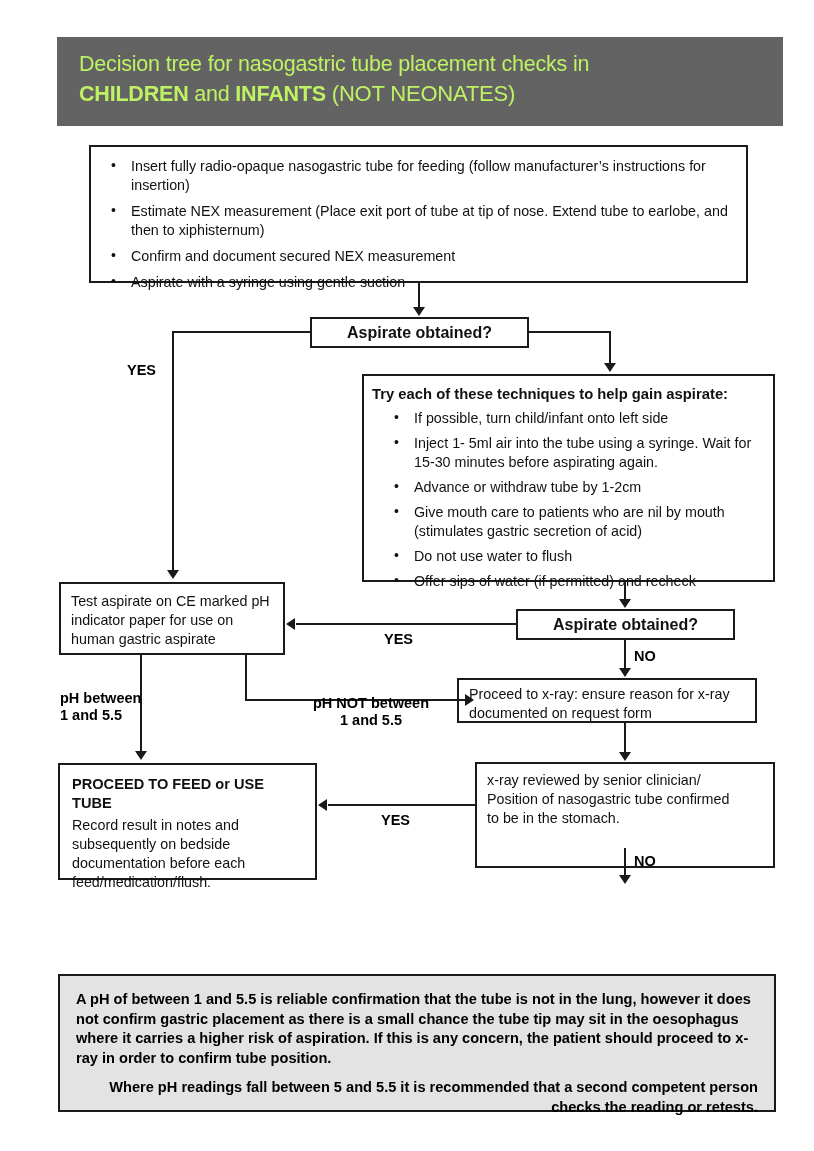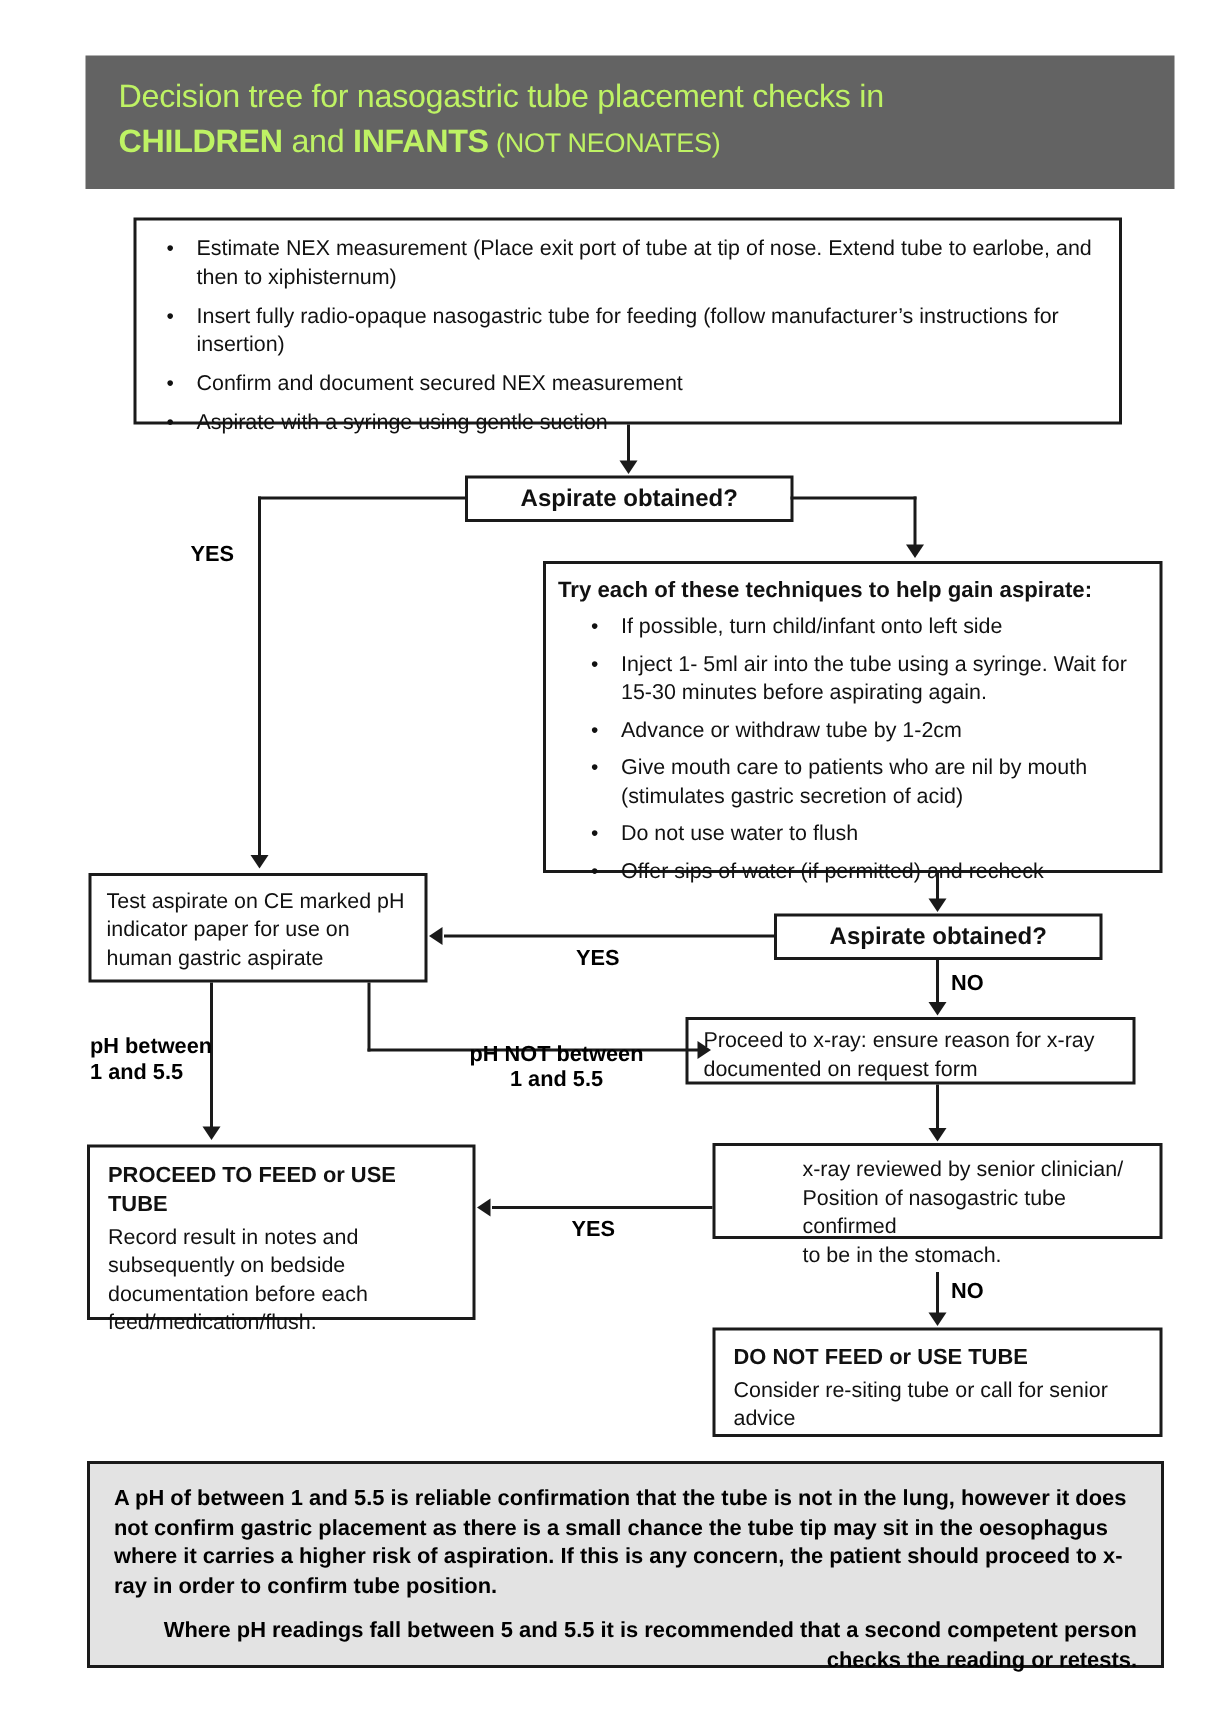"(NOT NEONATES)" .header-line.l2 .sm { font-size: 18px -> 22px }
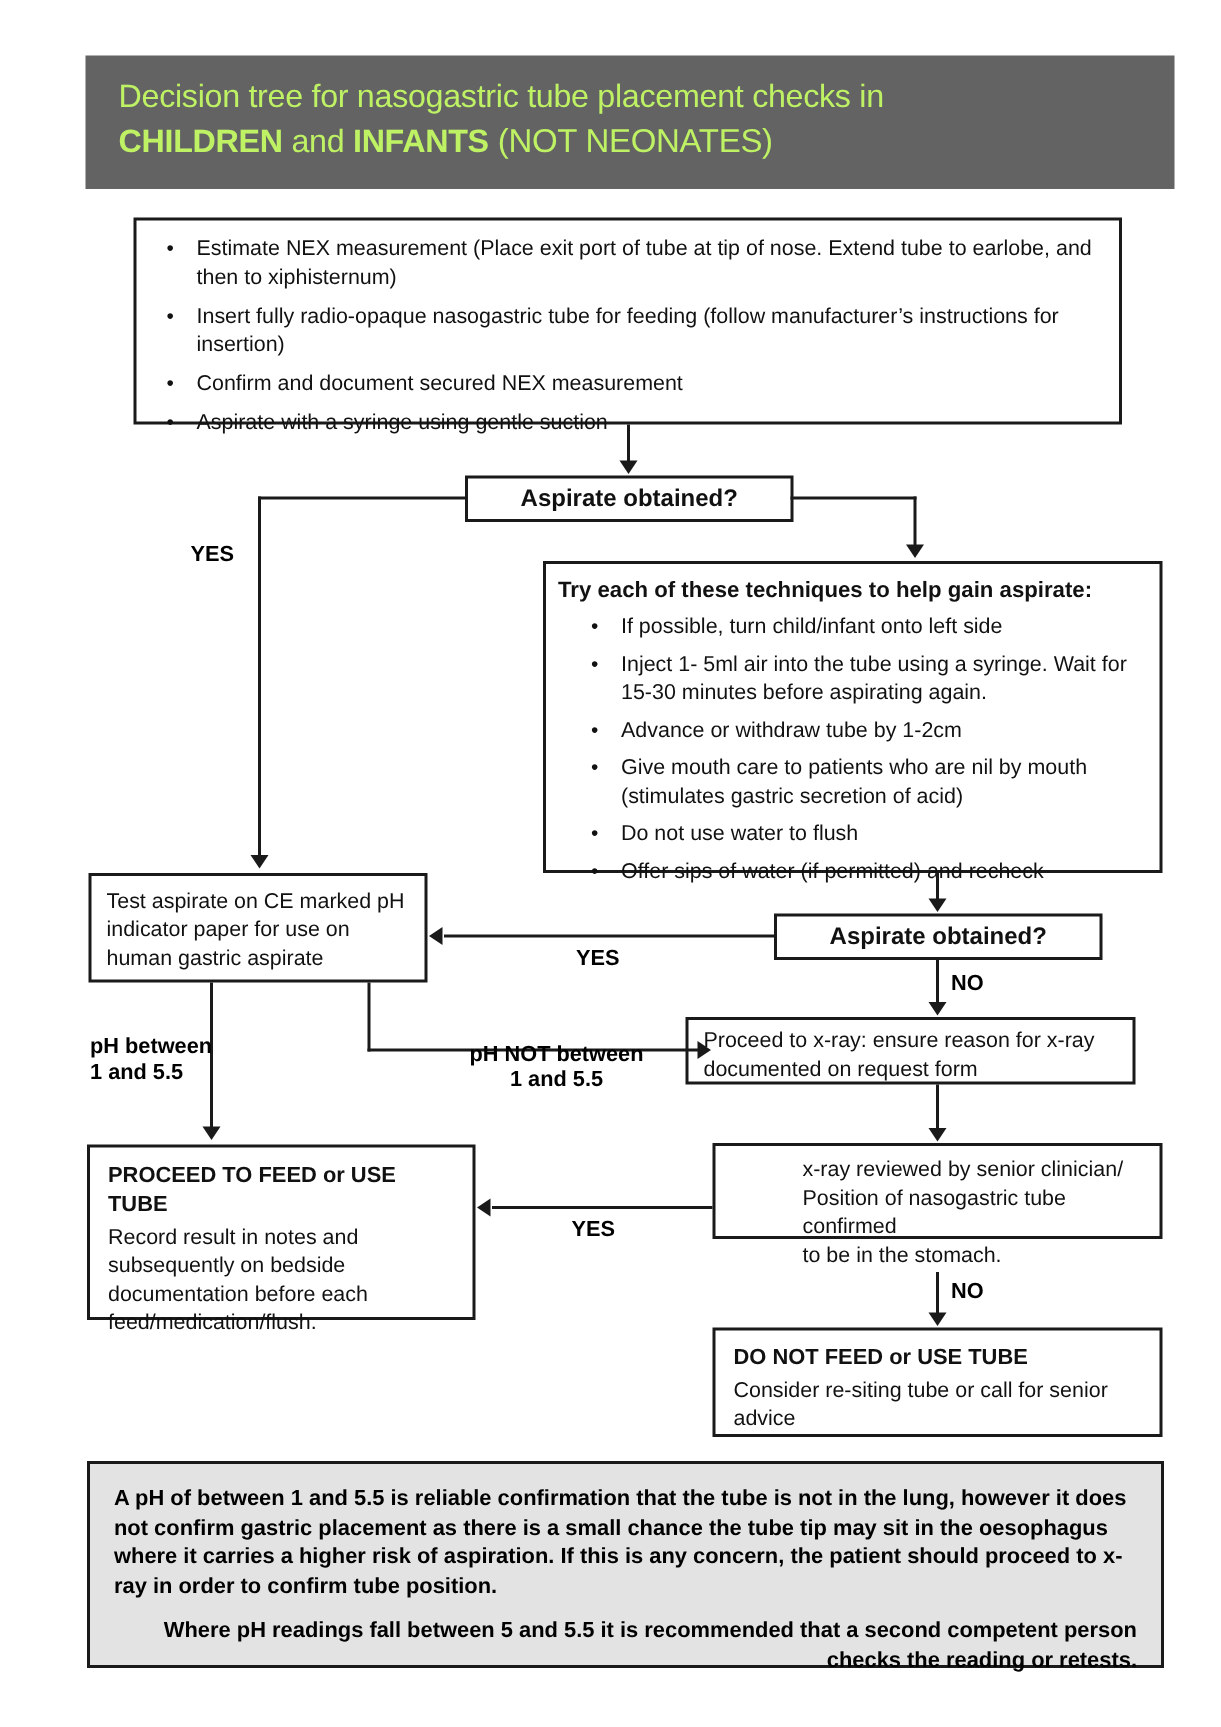"Estimate NEX measurement (Place exit" li { order: before "Insert fully radio-opaque nasogastric" -> after "Insert fully radio-opaque nasogastric" }
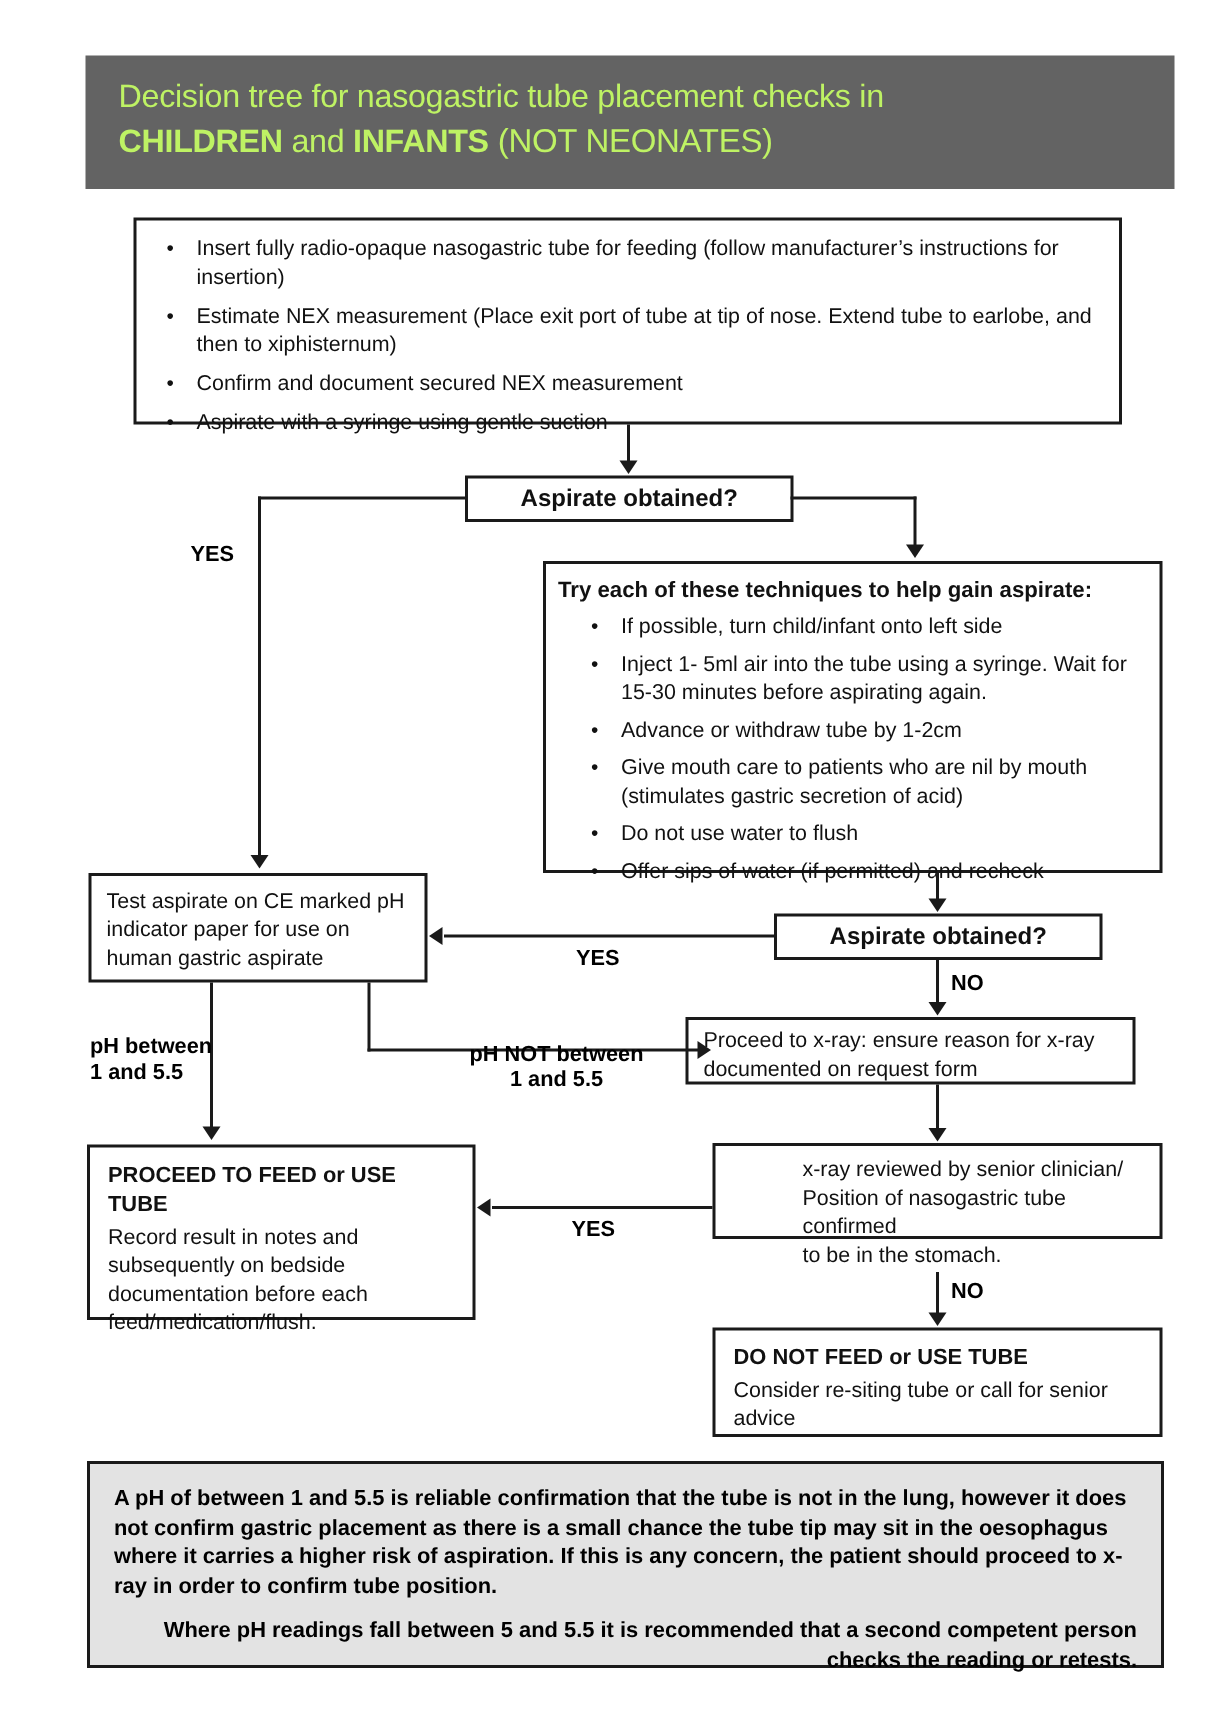"x-ray reviewed by senior clinician/" div.box { height: 64px -> 106px; padding-left: 48px -> none }
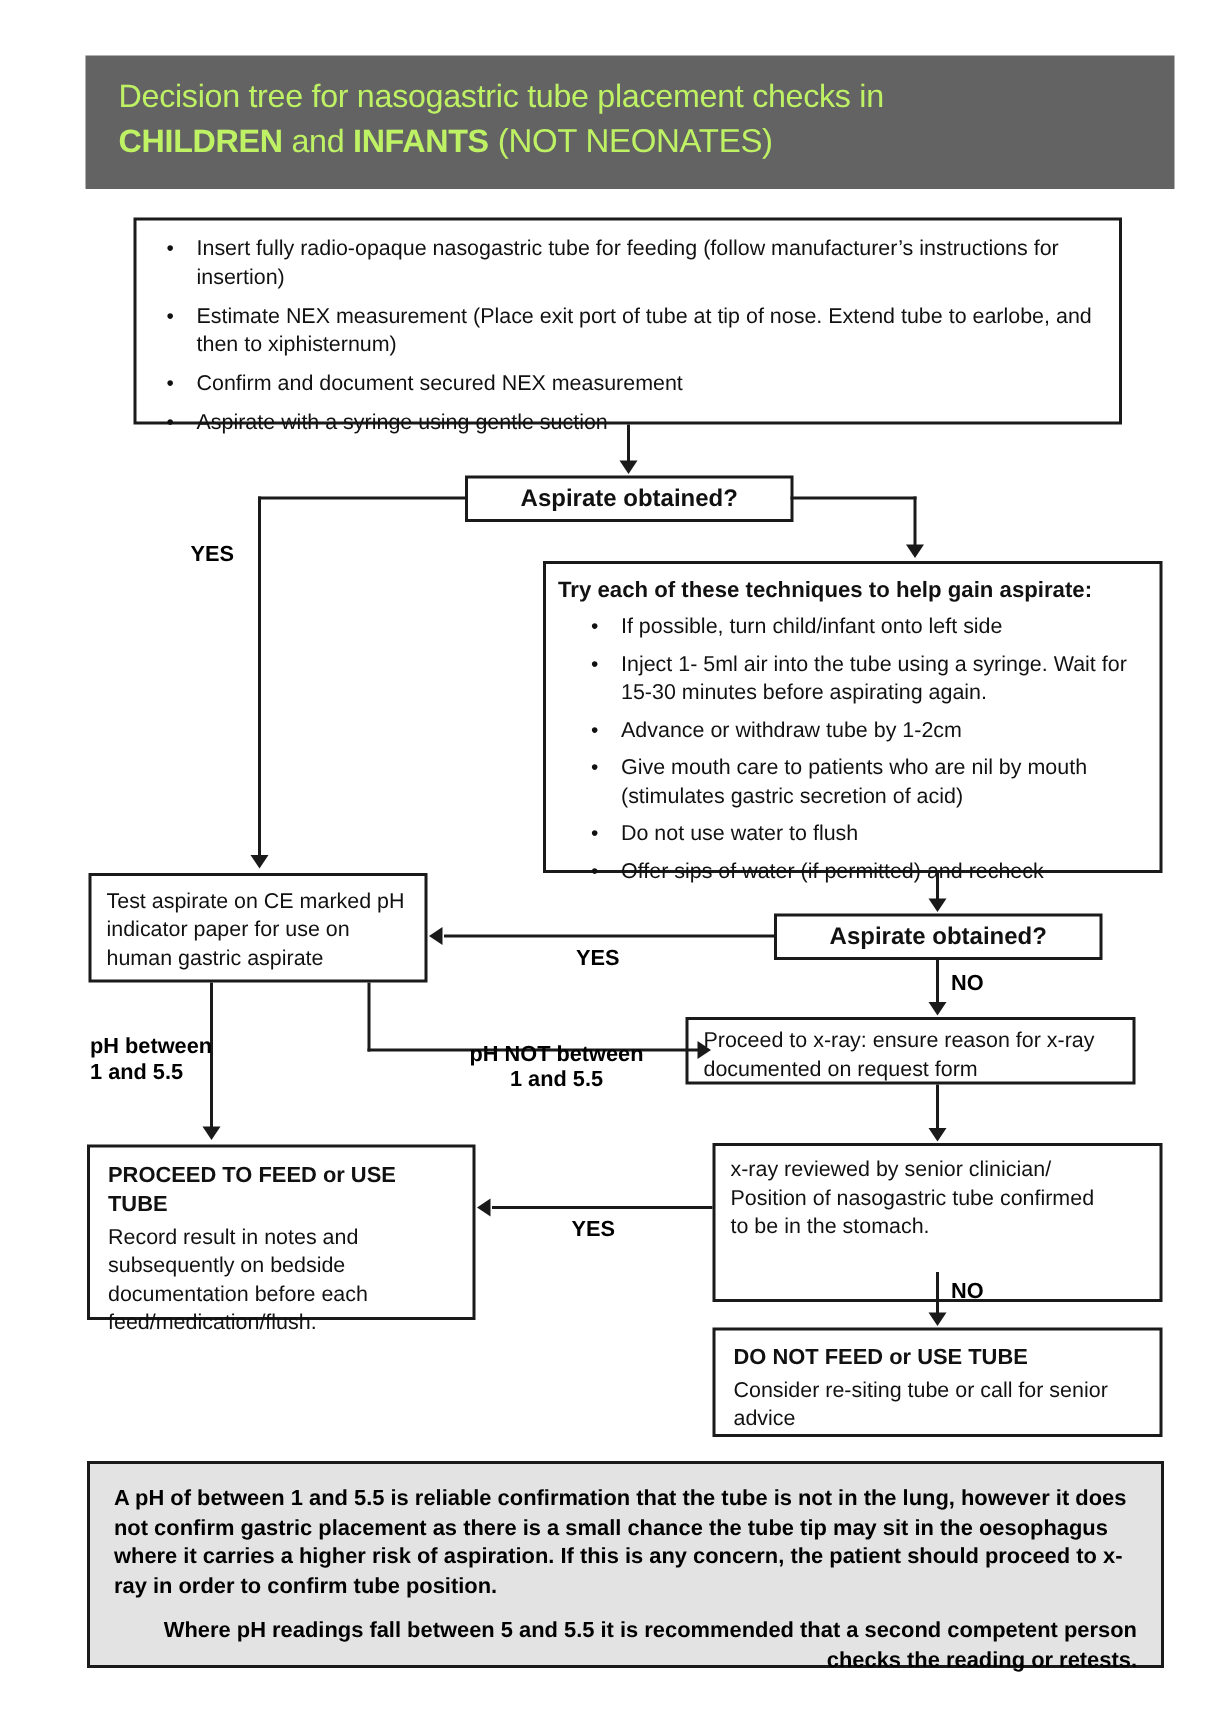"DO NOT FEED or USE" div.box { html: <div> <div> <div>DO NOT FEED or USE TUBE</div> <div>Consider re-siting tube or call for senior advice</div> </div> </div> -> none }
